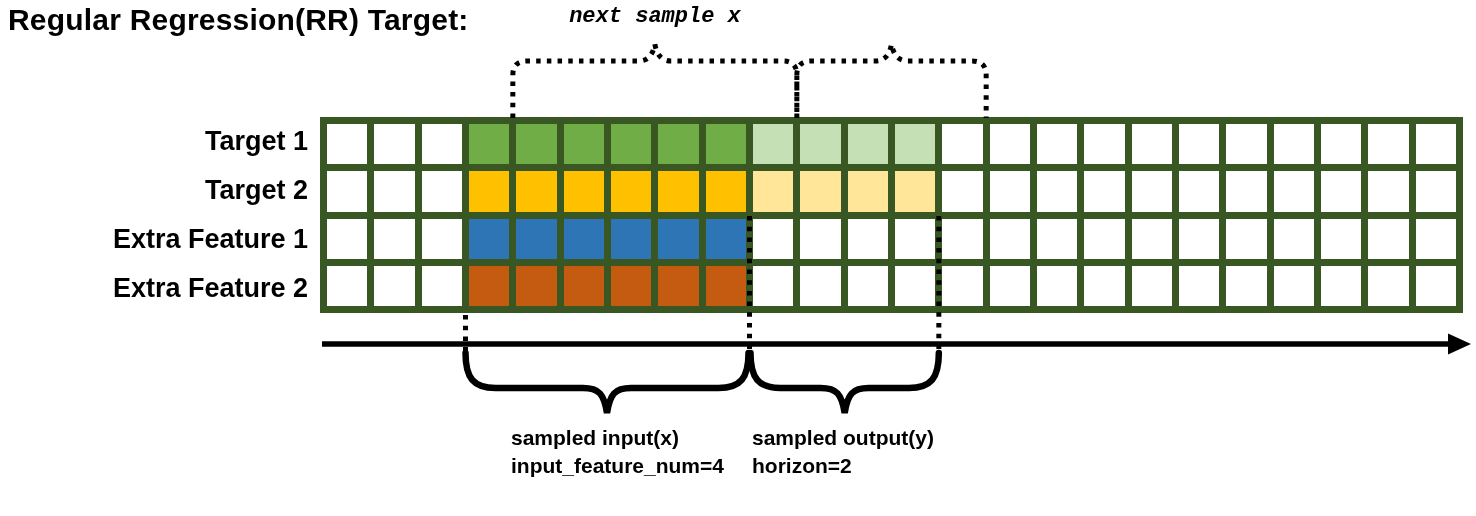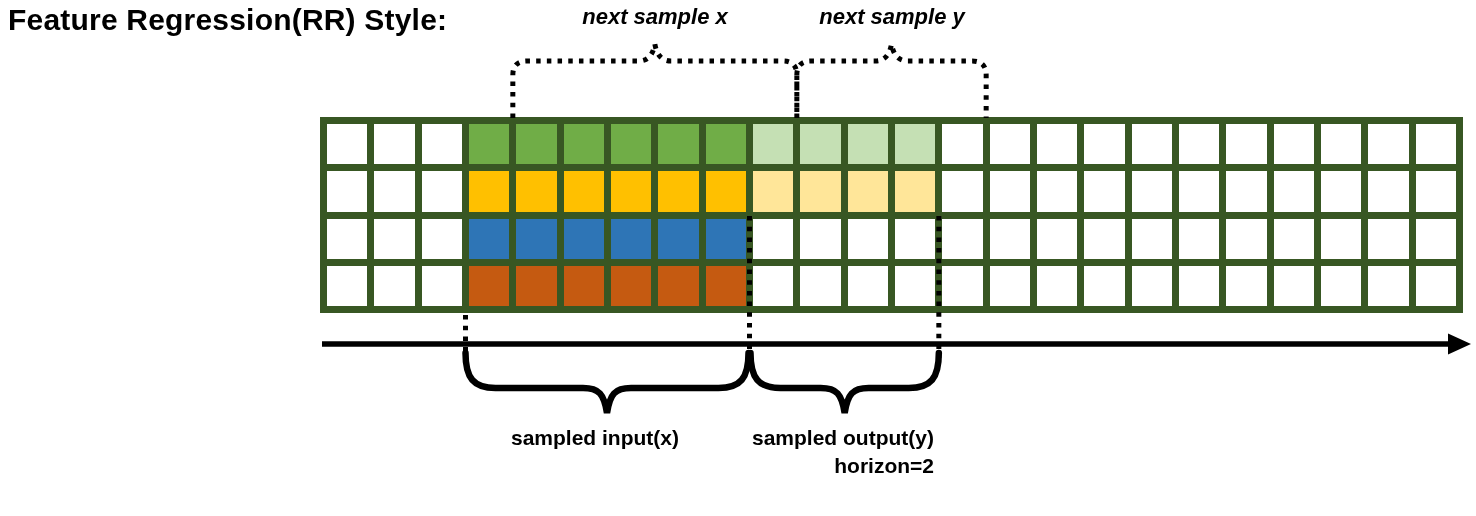"Feature Regression(RR) Style:" div.title { text: Feature Regression(RR) Style -> Regular Regression(RR) Target }
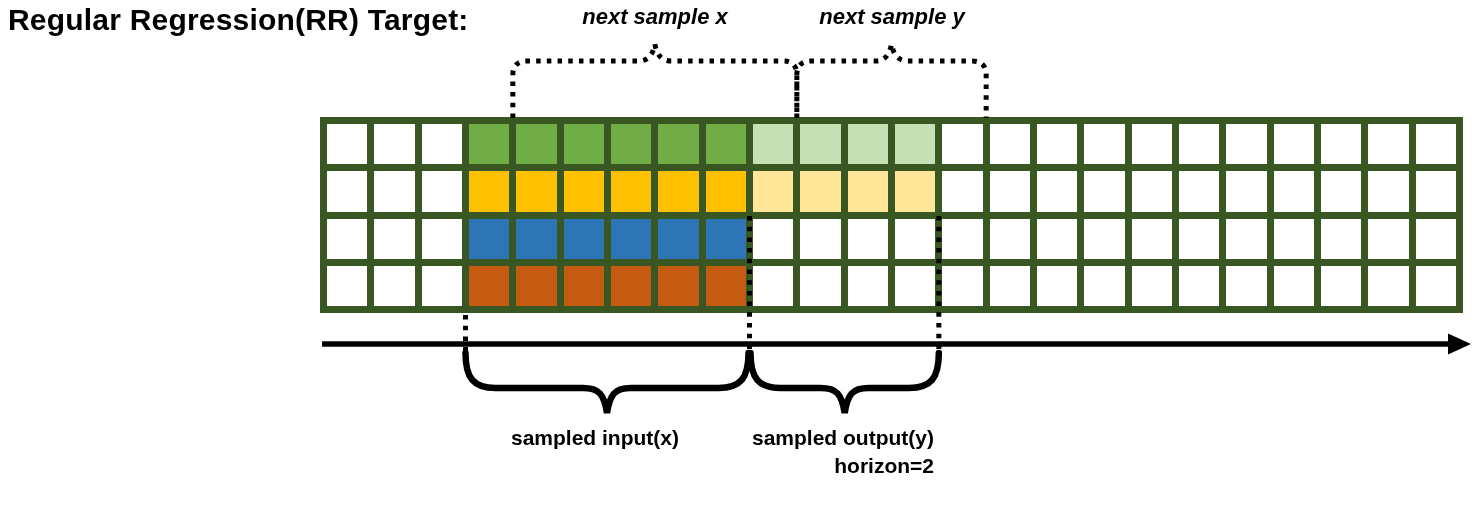"next sample x" .next-x { font-family: none -> Liberation Mono, monospace }
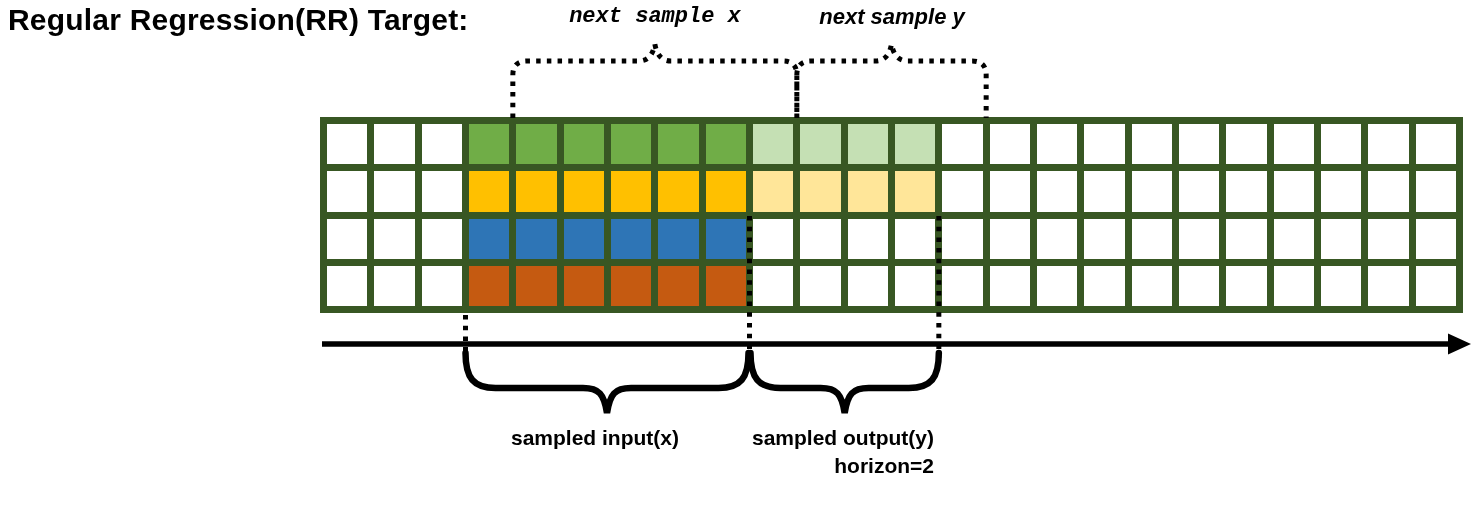"next sample y" div.next-label { html: <div>next sample y</div> -> none }
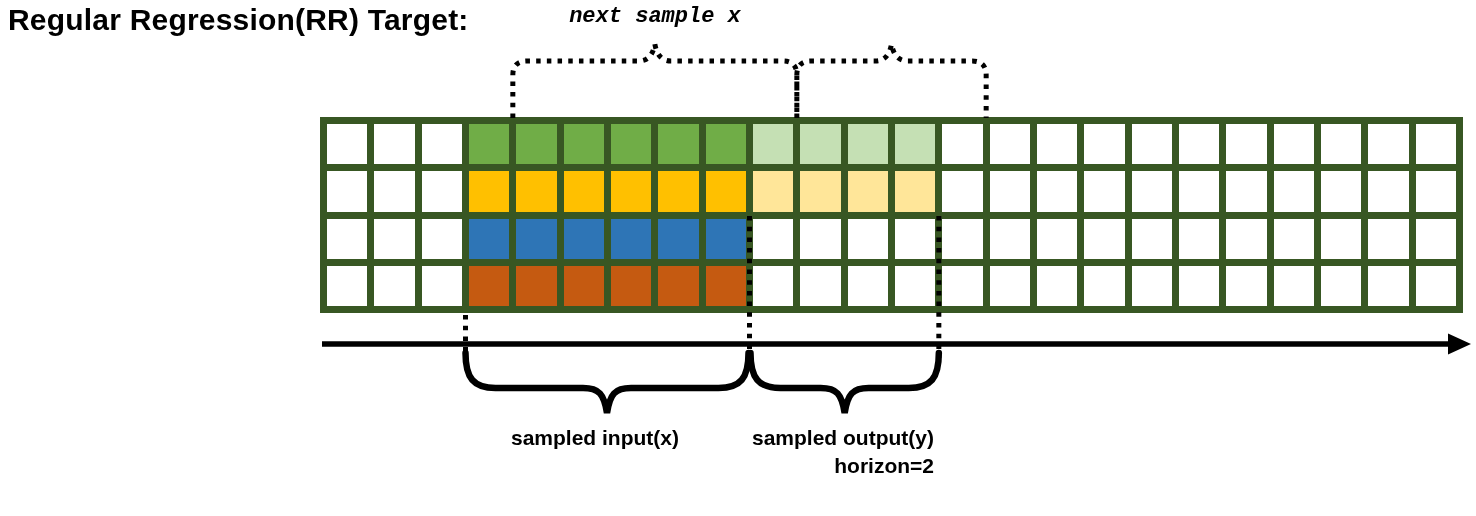"Target 1" div.row-labels { html: none -> <div> <div>Target 1</div> <div>Target 2</div> <div>Extra Feature 1</div> <div>Extra Feature 2</div> </div> }
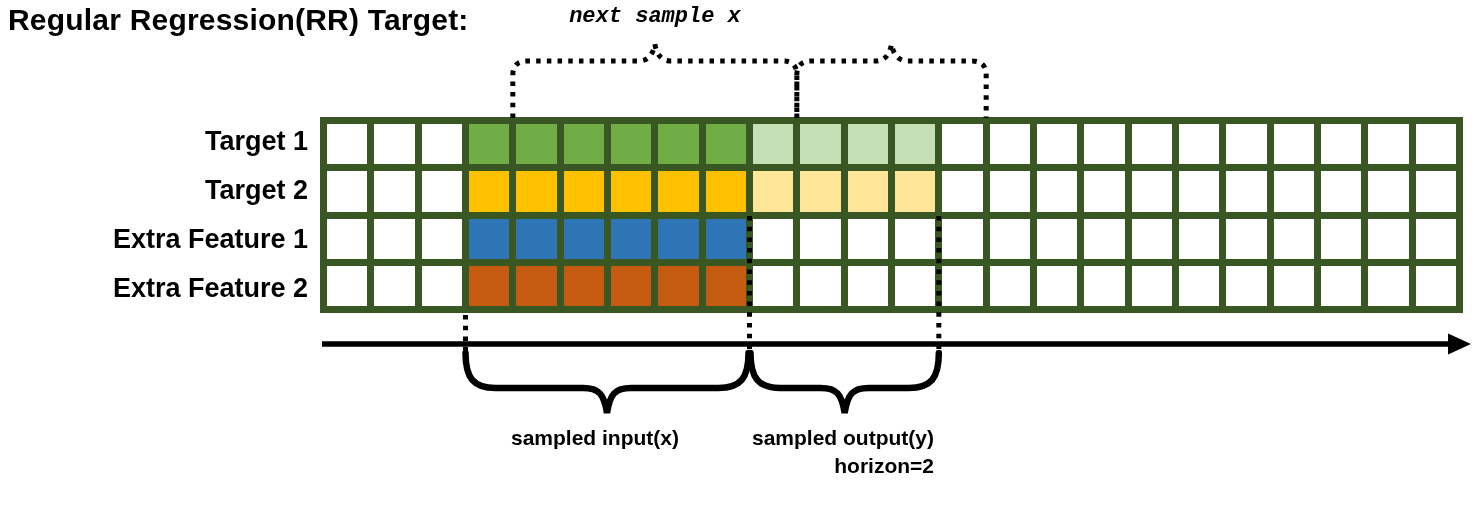"sampled input(x)" .anno-block { text-align: right -> none }
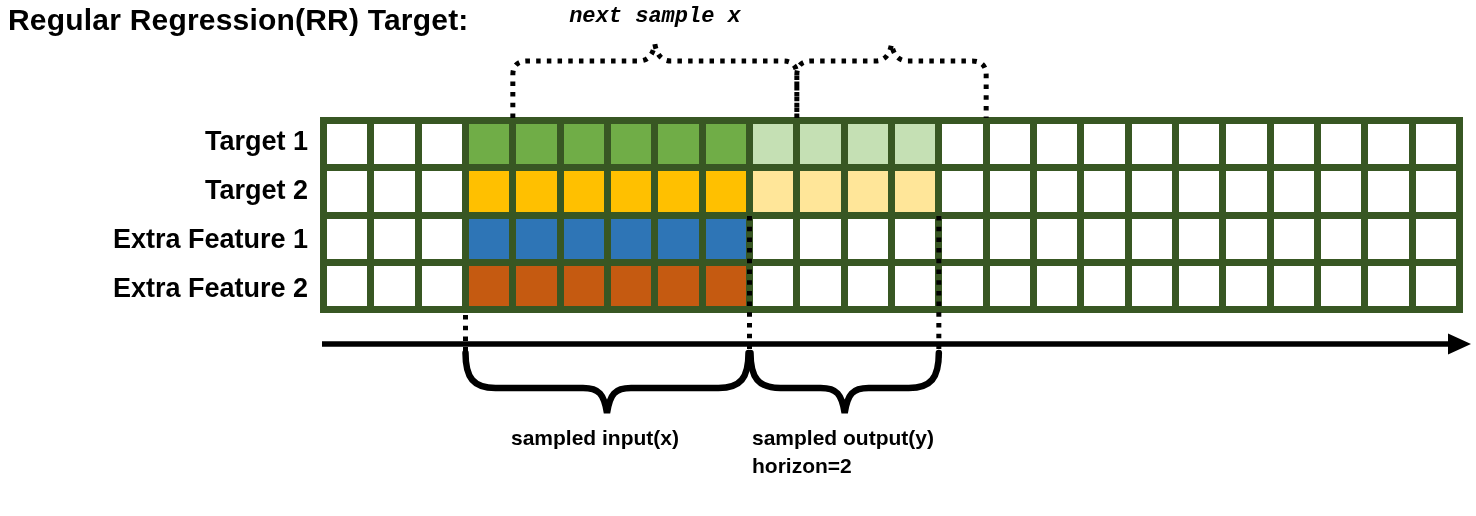"input_feature_num=4" div.anno-line { html: none -> <div>input_feature_num=4</div> }
